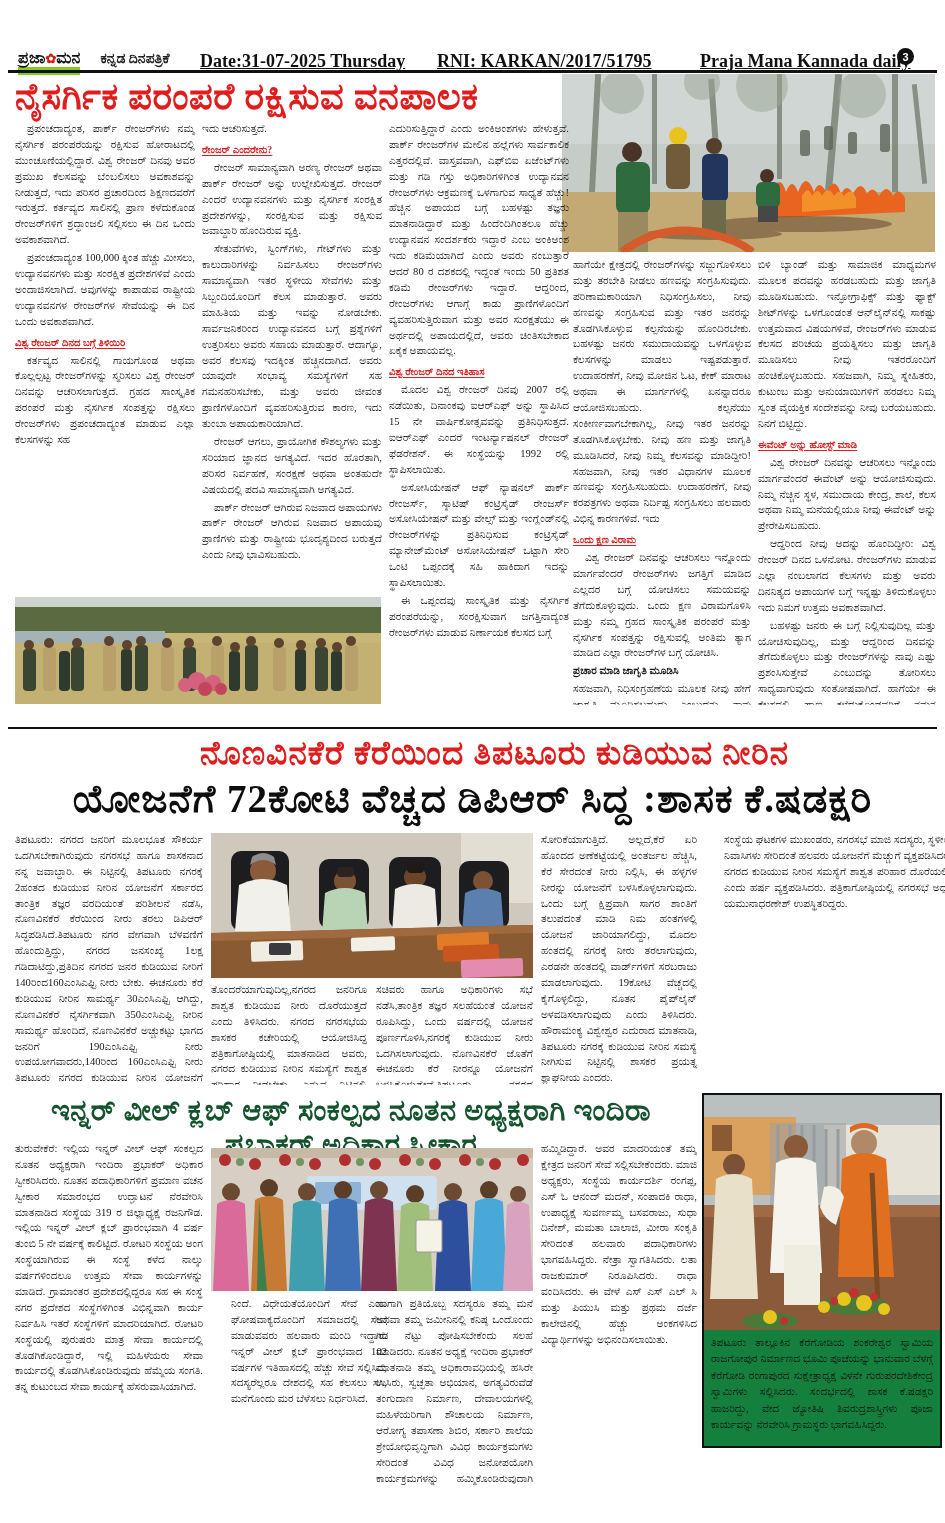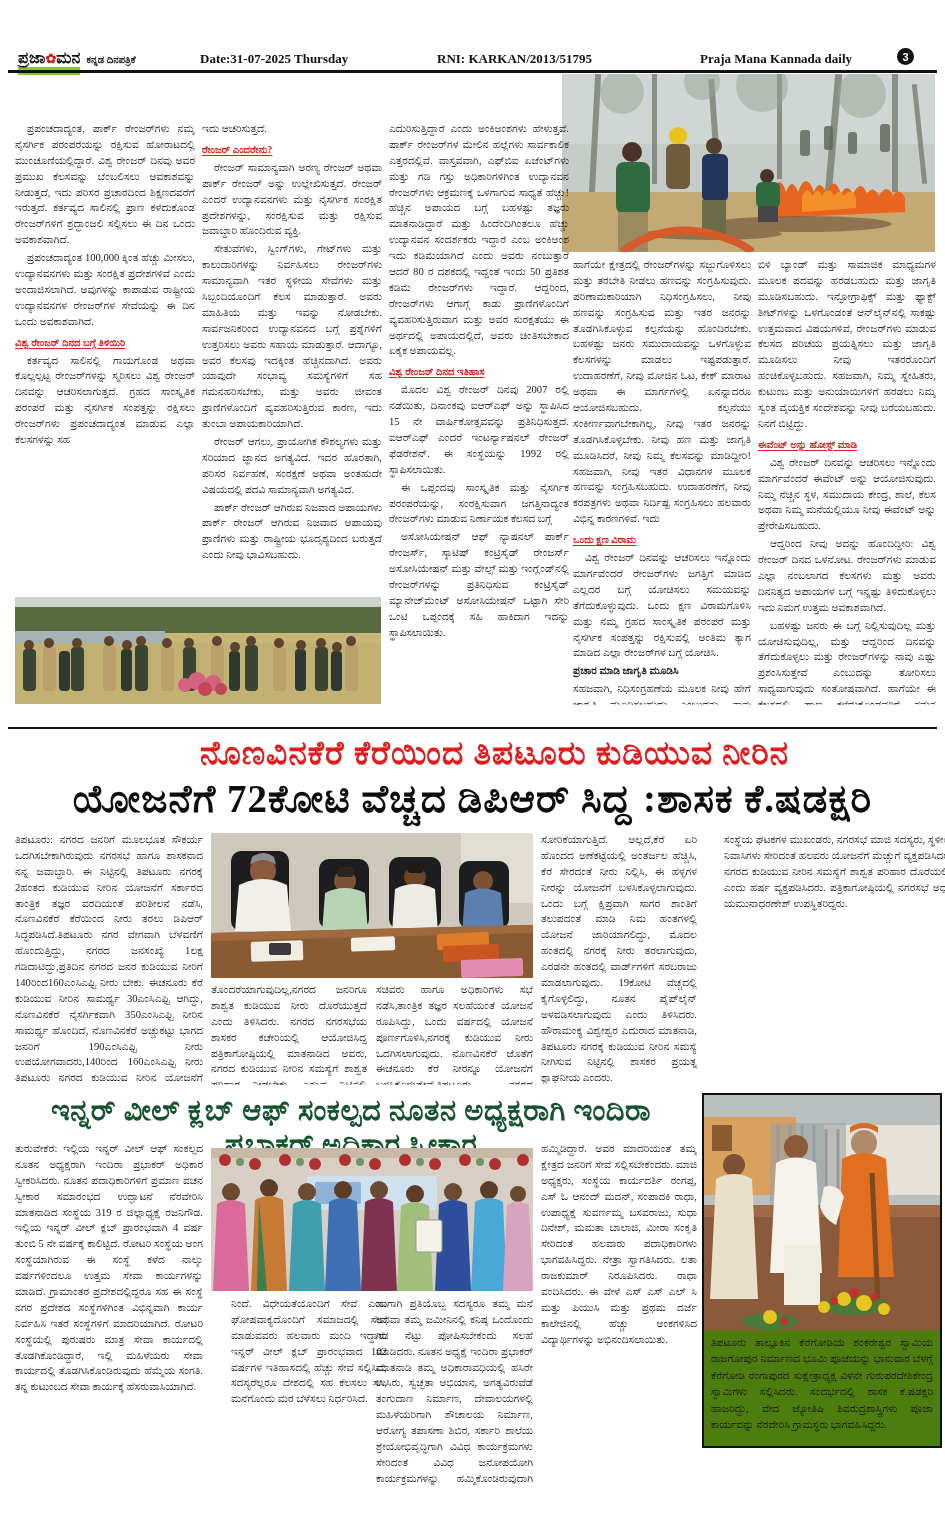"ಕನ್ನಡ ದಿನಪತ್ರಿಕೆ" .logo-sub { font-size: 10px -> 14px; margin-left: 6px -> 20px }
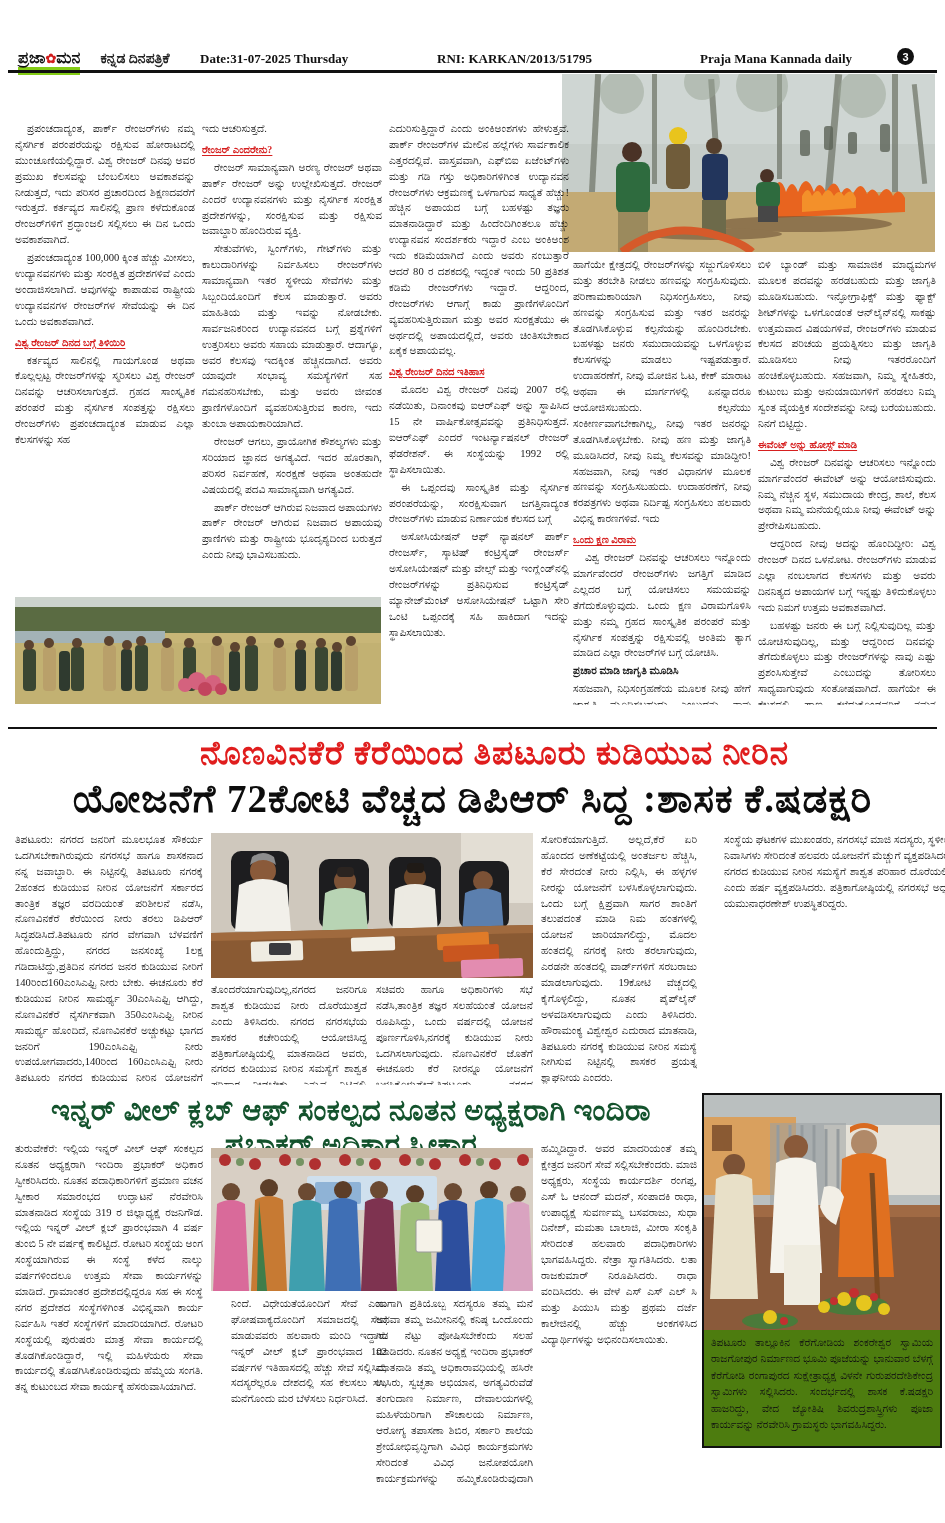"Date:31-07-2025 Thursday" .hdr-item { font-size: 13px -> 18px; text-decoration: none -> underline }
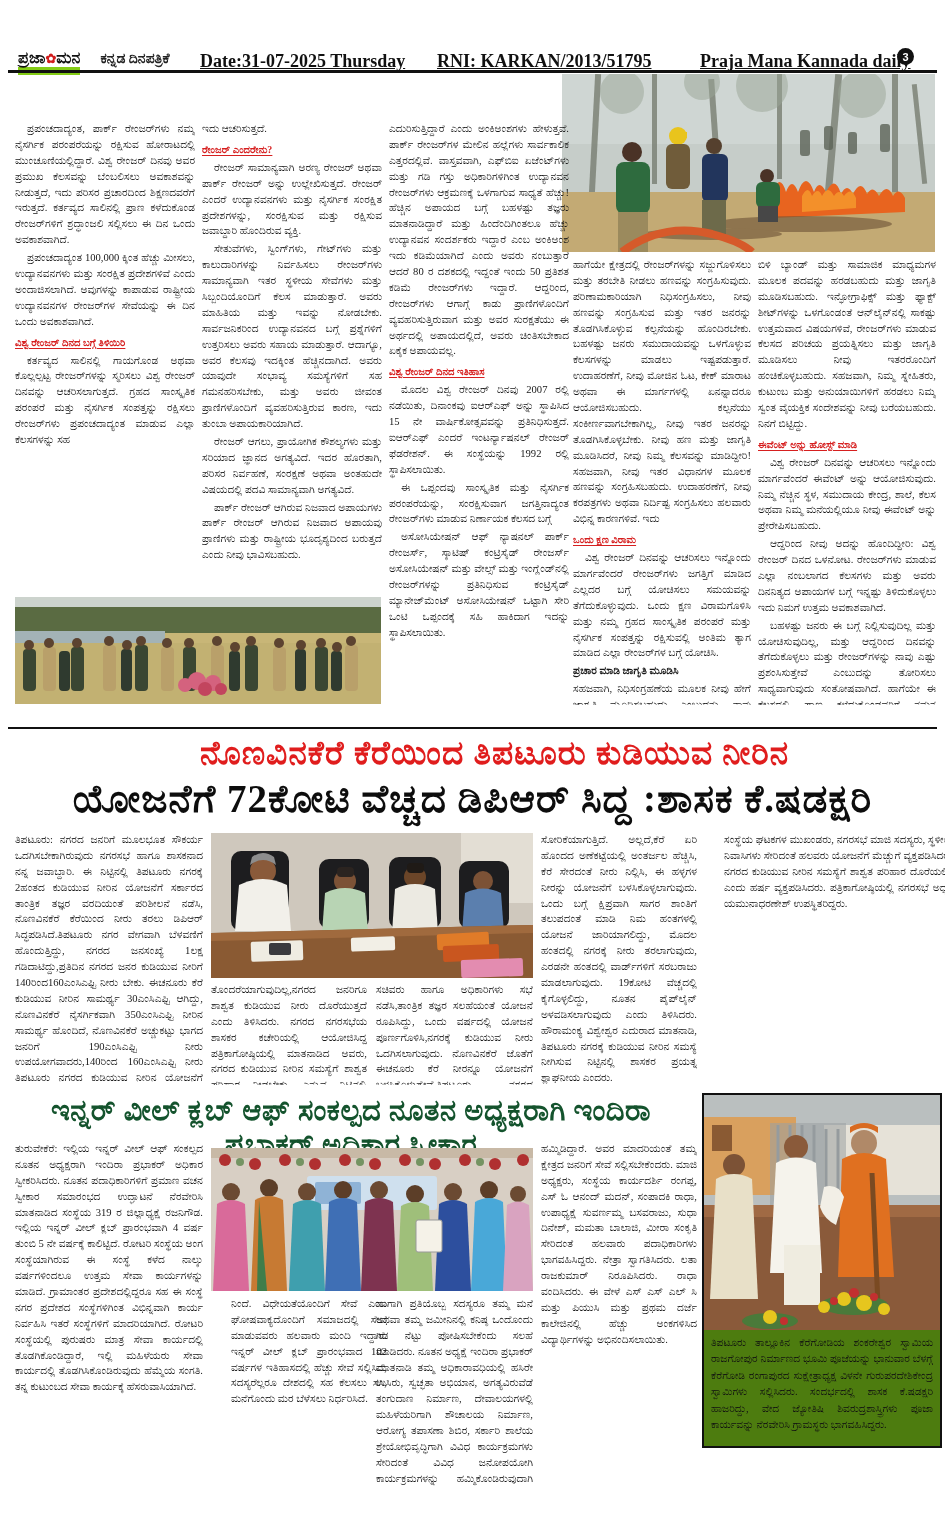"RNI: KARKAN/2013/51795" div.abs { text: KARKAN/2013/51795 -> KARKAN/2017/51795 }
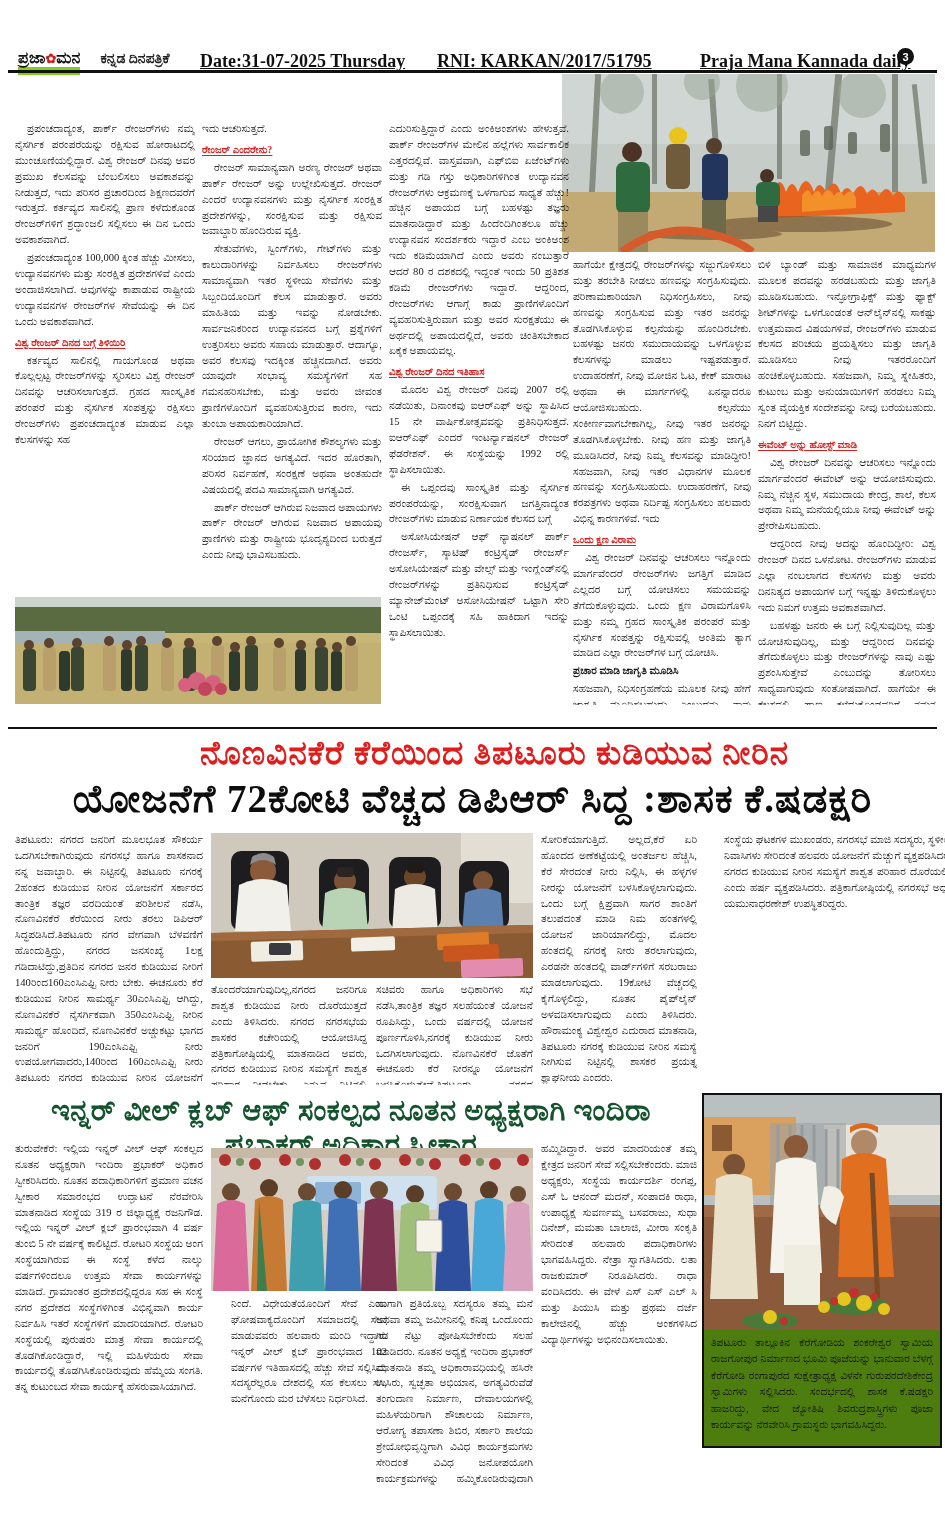"ನೈಸರ್ಗಿಕ ಪರಂಪರೆ ರಕ್ಷಿಸುವ ವನಪಾಲಕ" div.abs { html: none -> <div>ನೈಸರ್ಗಿಕ ಪರಂಪರೆ ರಕ್ಷಿಸುವ ವನಪಾಲಕ</div> }
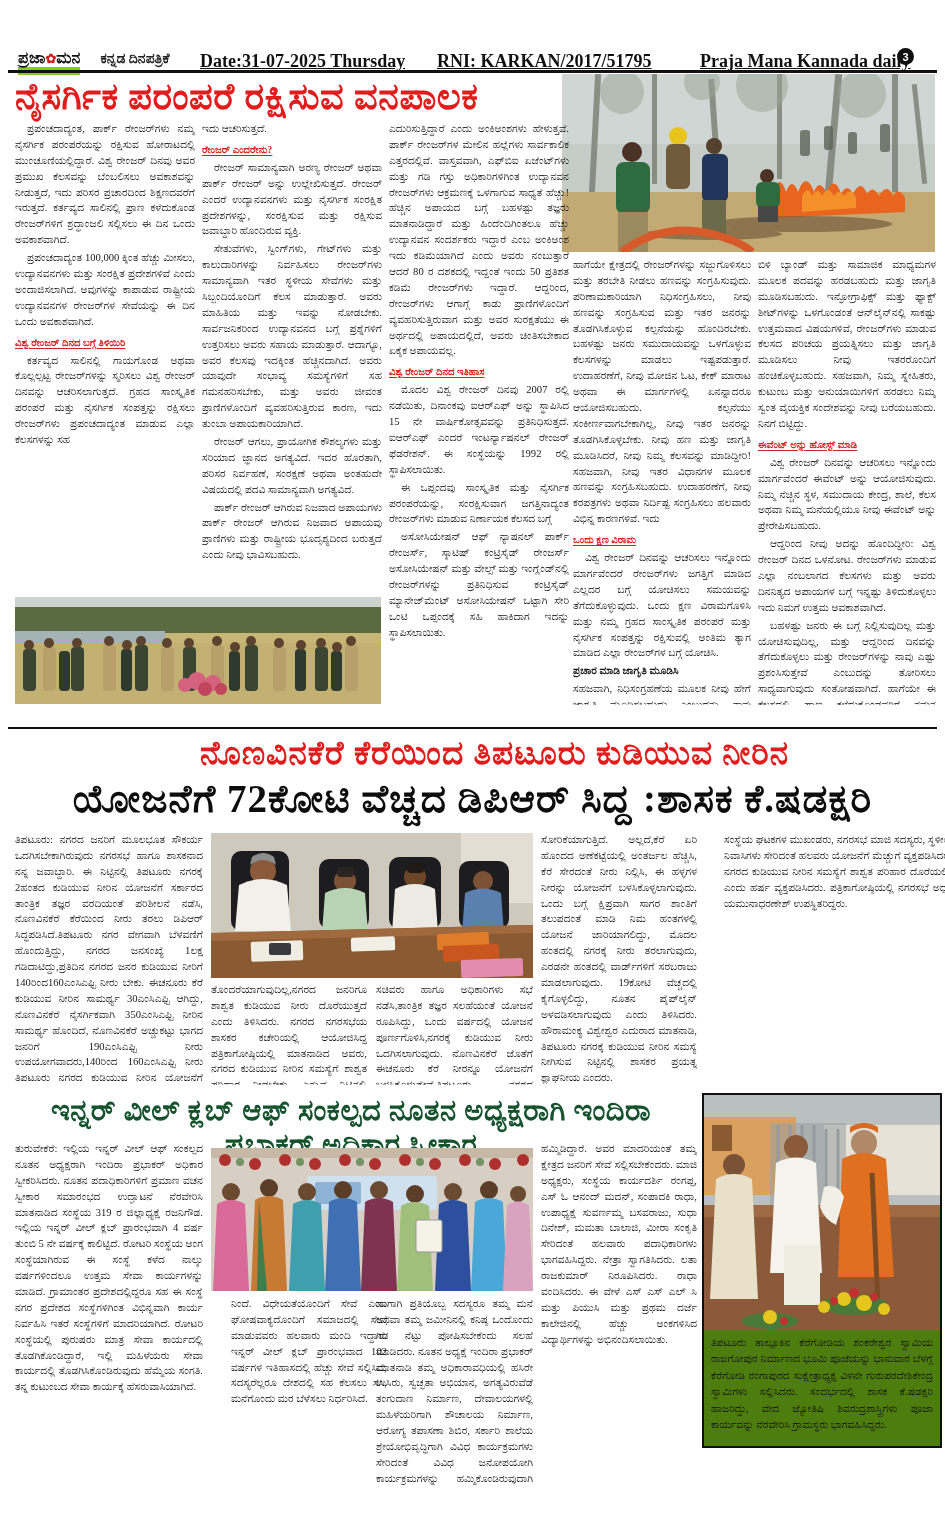"ಈ ಒಪ್ಪಂದವು ಸಾಂಸ್ಕೃತಿಕ ಮತ್ತು ನೈಸರ್ಗಿಕ" p { order: before "ಅಸೋಸಿಯೇಷನ್ ಆಫ್ ನ್ಯಾಷನಲ್ ಪಾರ್ಕ್ ರೇಂಜರ್ಸ್," -> after "ಅಸೋಸಿಯೇಷನ್ ಆಫ್ ನ್ಯಾಷನಲ್ ಪಾರ್ಕ್ ರೇಂಜರ್ಸ್," }
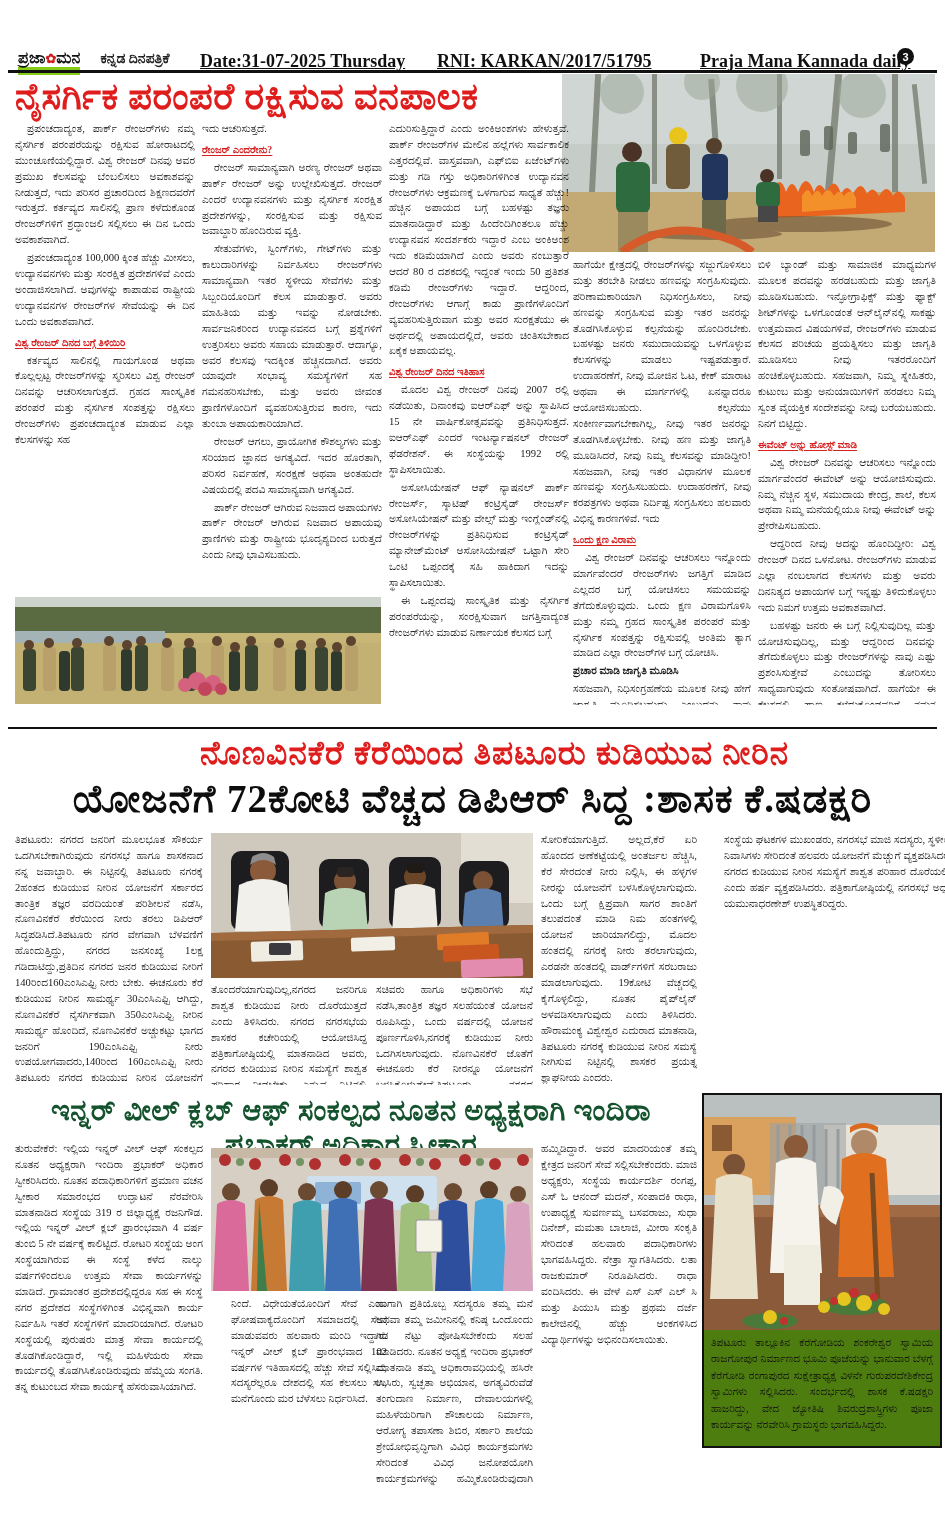"ತಿಪಟೂರು ತಾಲ್ಲೂಕಿನ ಕೆರೆಗೋಡಿಯ ಶಂಕರೇಶ್ವರ" .photobox { background: #4d7c0f -> #15803d }
